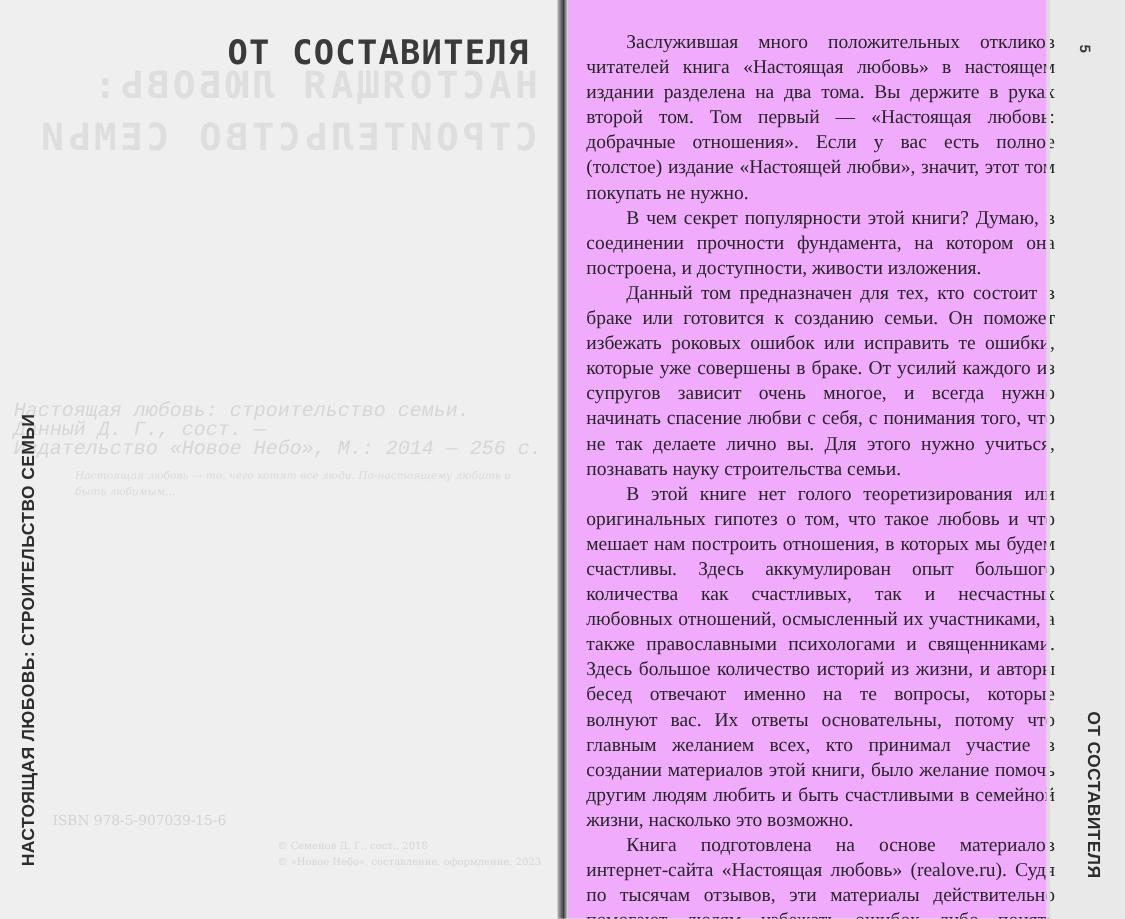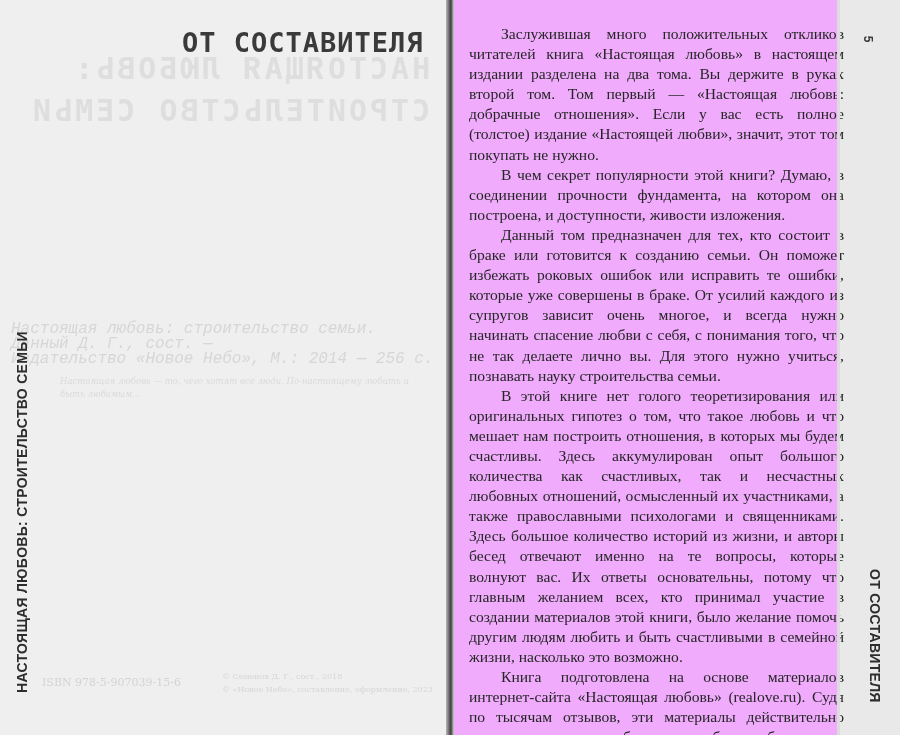"ISBN 978-5-907039-15-6" .bleed.isbn { top: 676px -> 650px }
